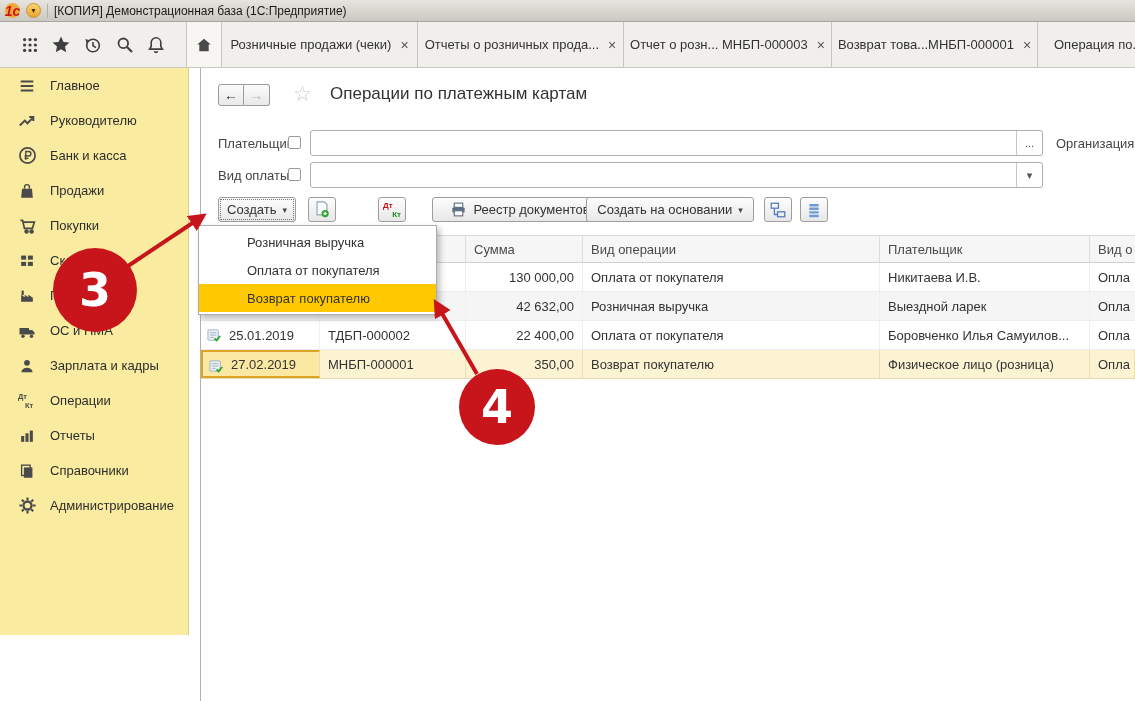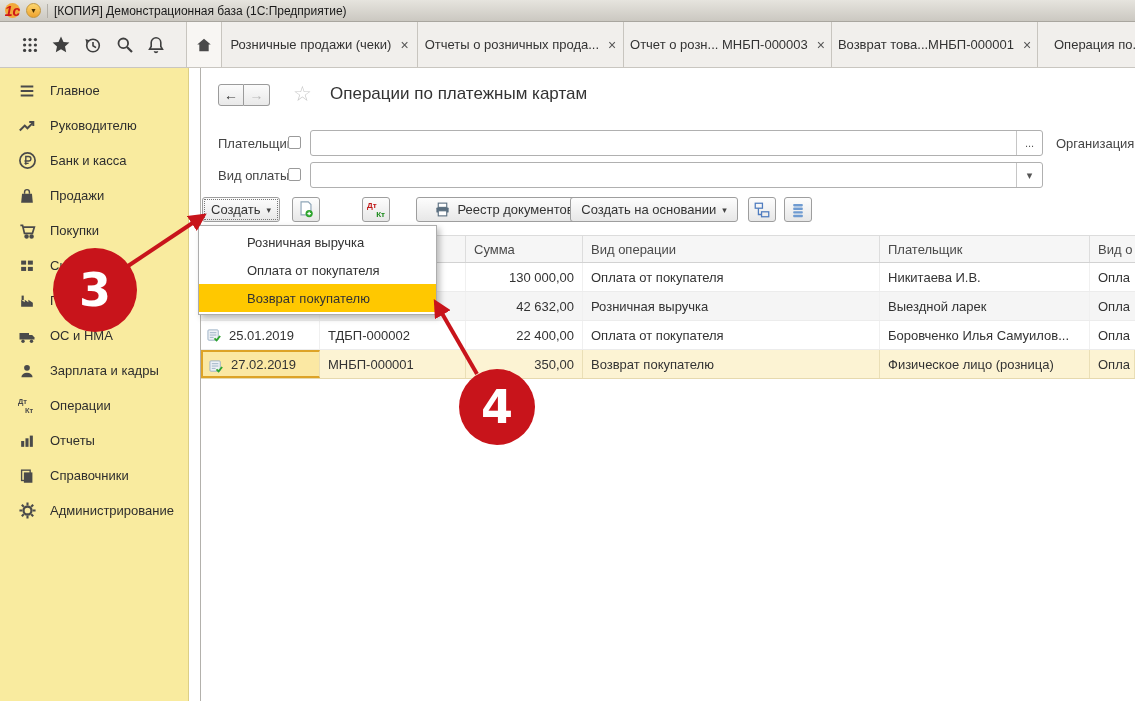"Главное" .sidebar { height: 633px -> 567px; padding-top: 5px -> none }
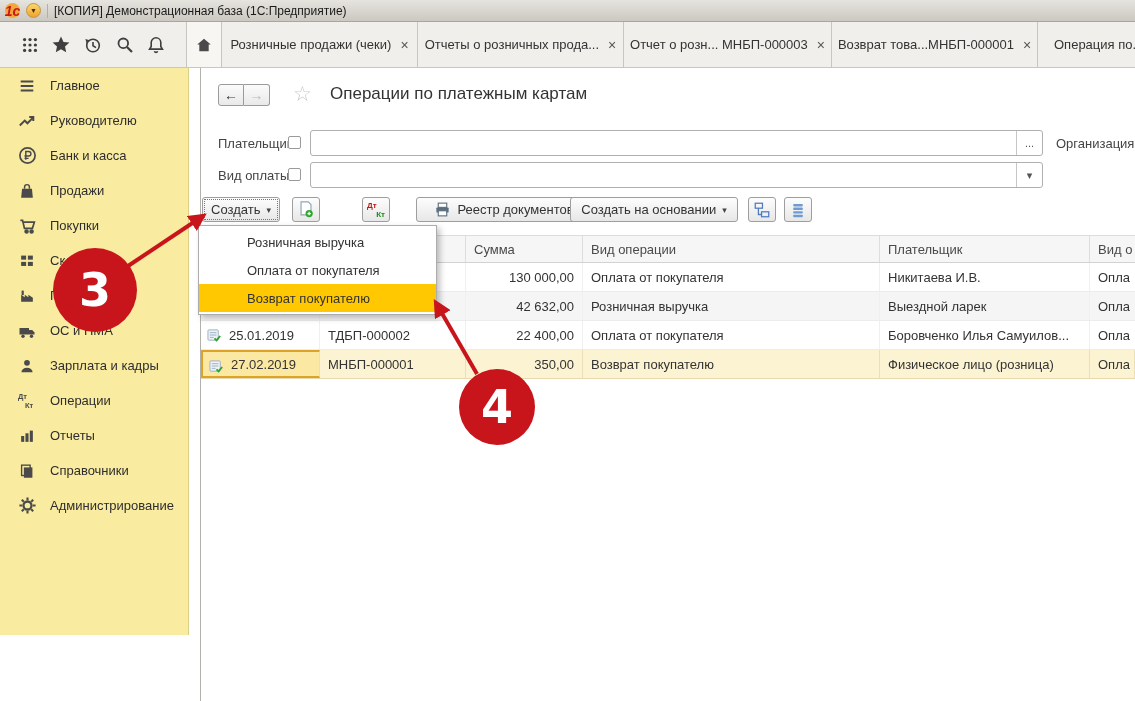"Создать" .btn { margin-left: none -> 16px }
